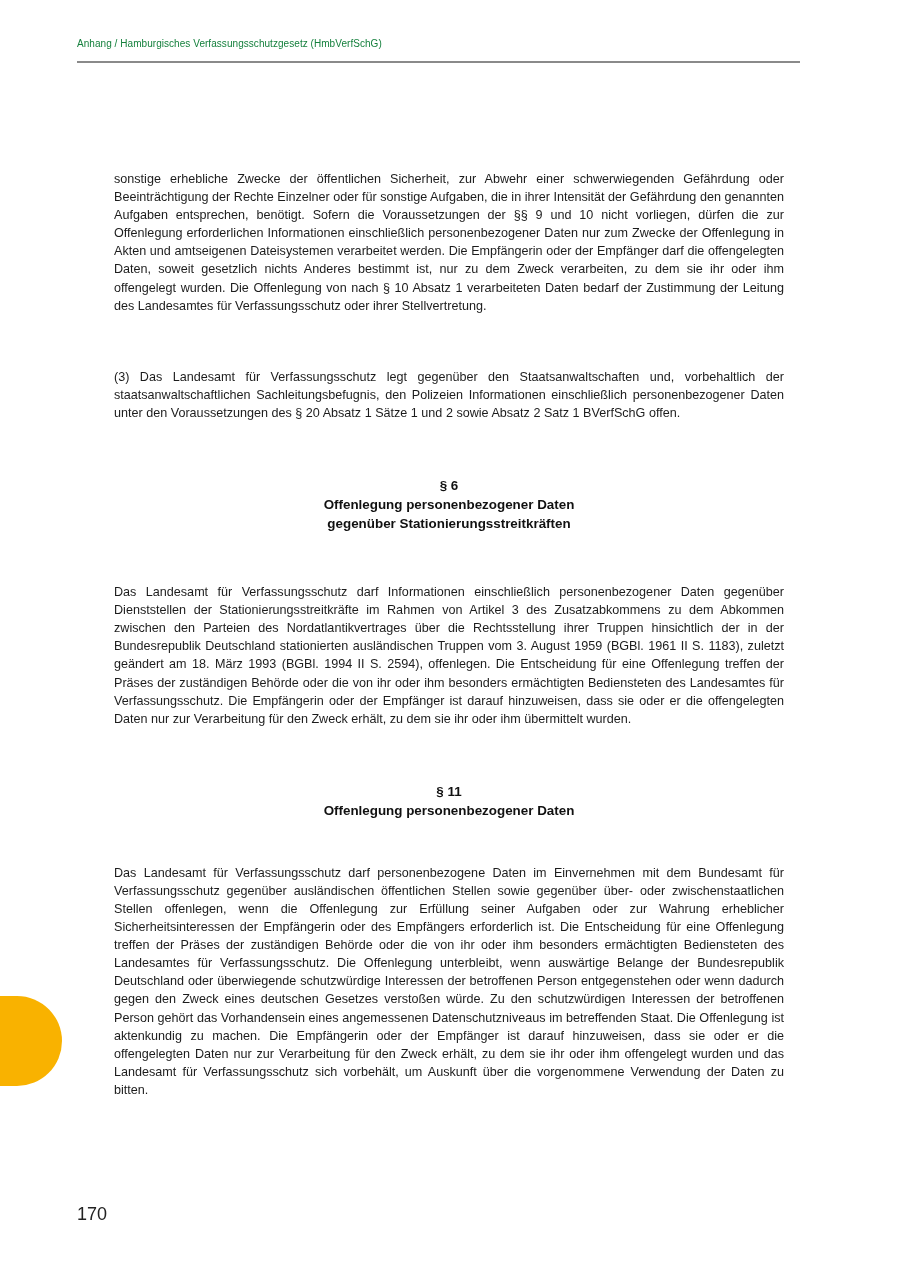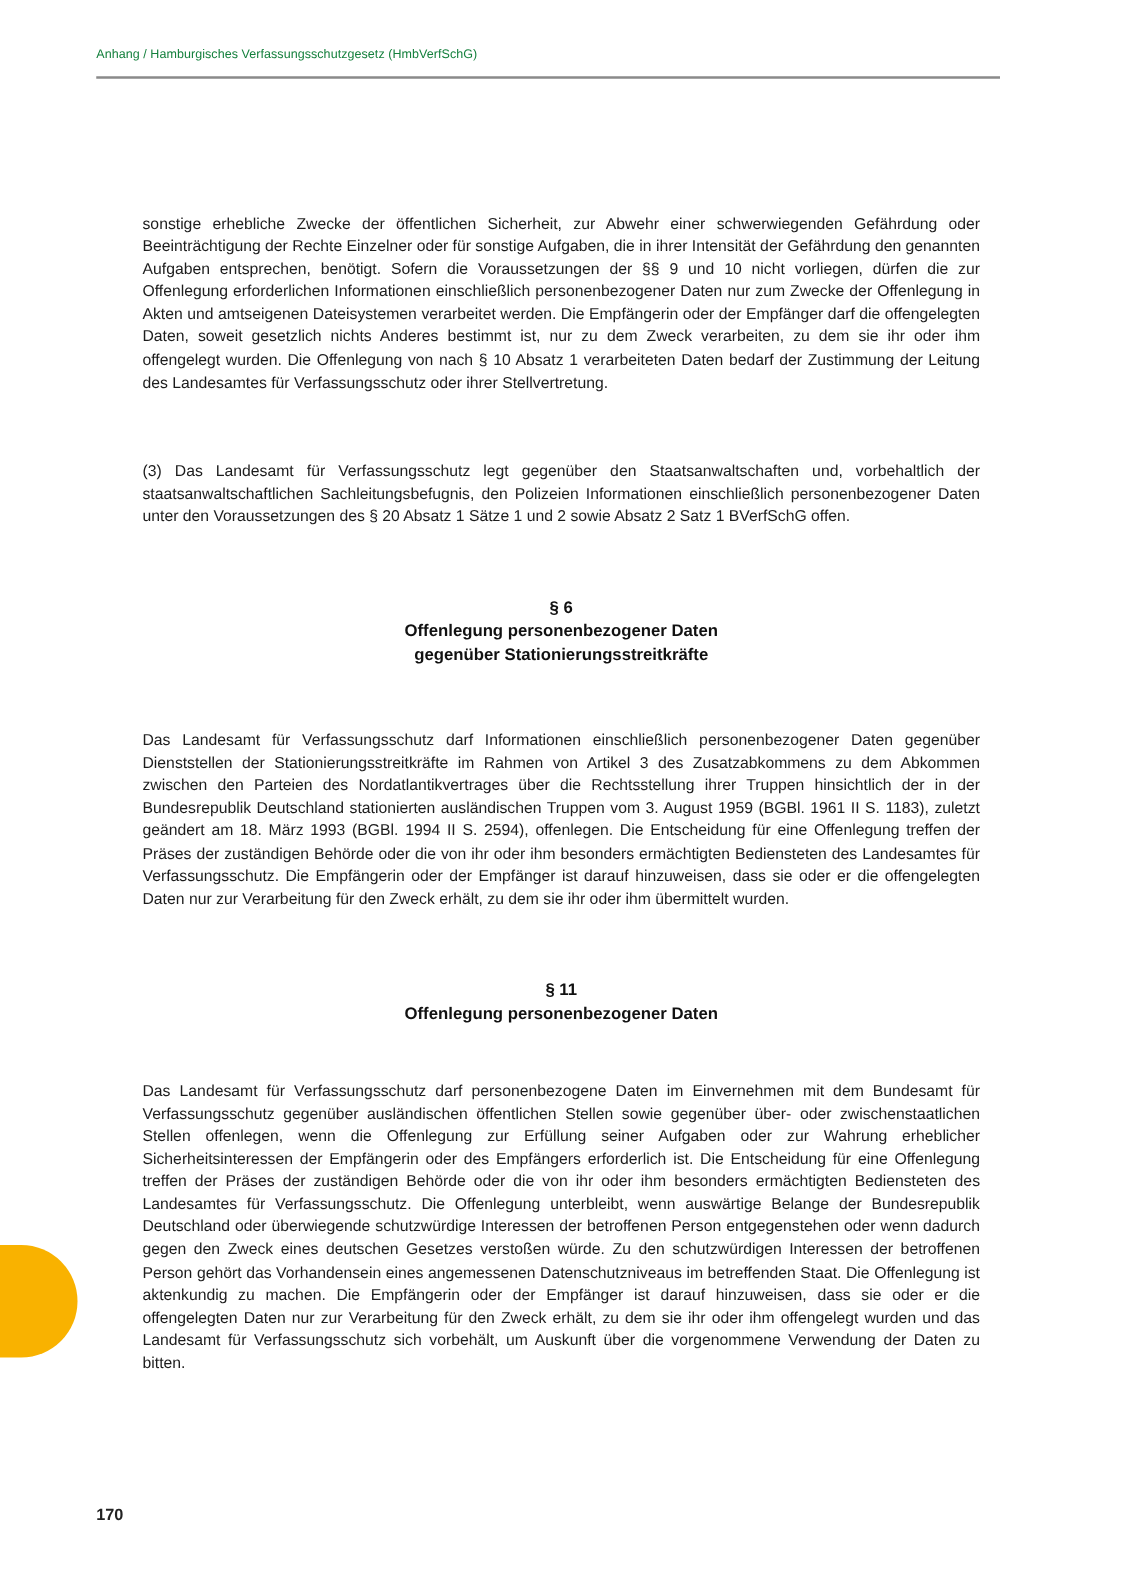"gegenüber Stationierungsstreitkräfte" div { text: Stationierungsstreitkräfte -> Stationierungsstreitkräften }
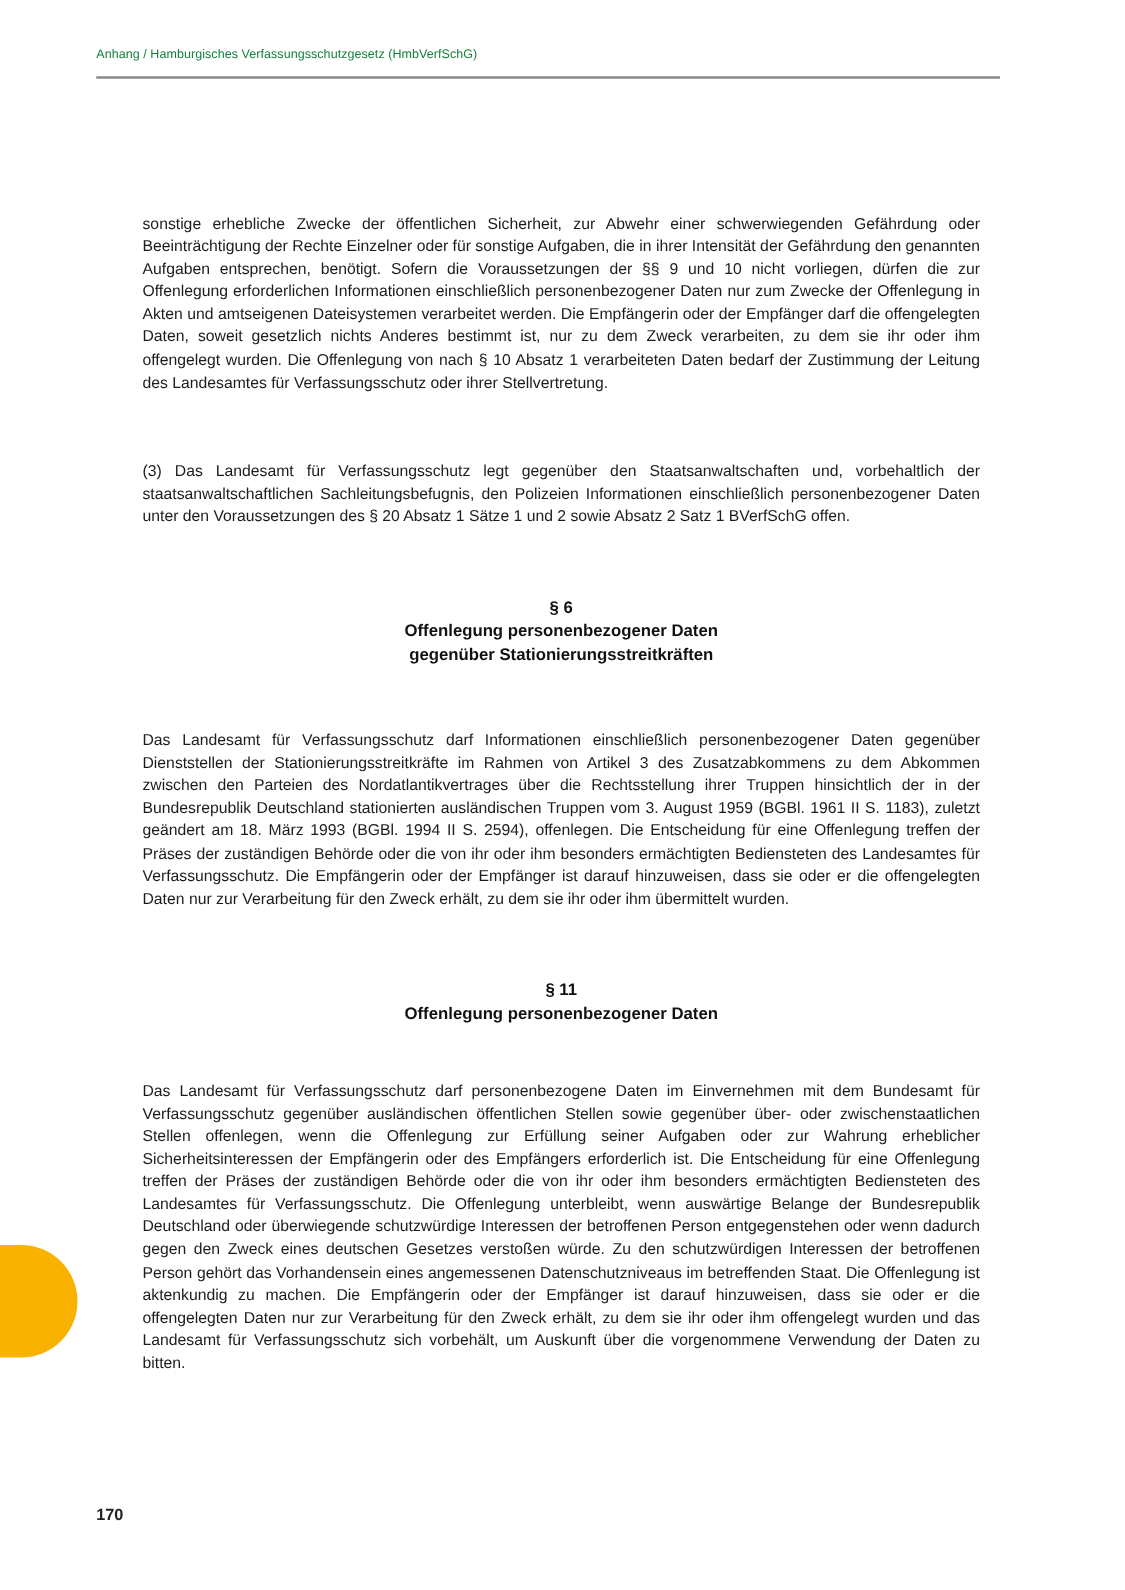"170" .page-number { font-size: 13px -> 18px; font-weight: bold -> none }
